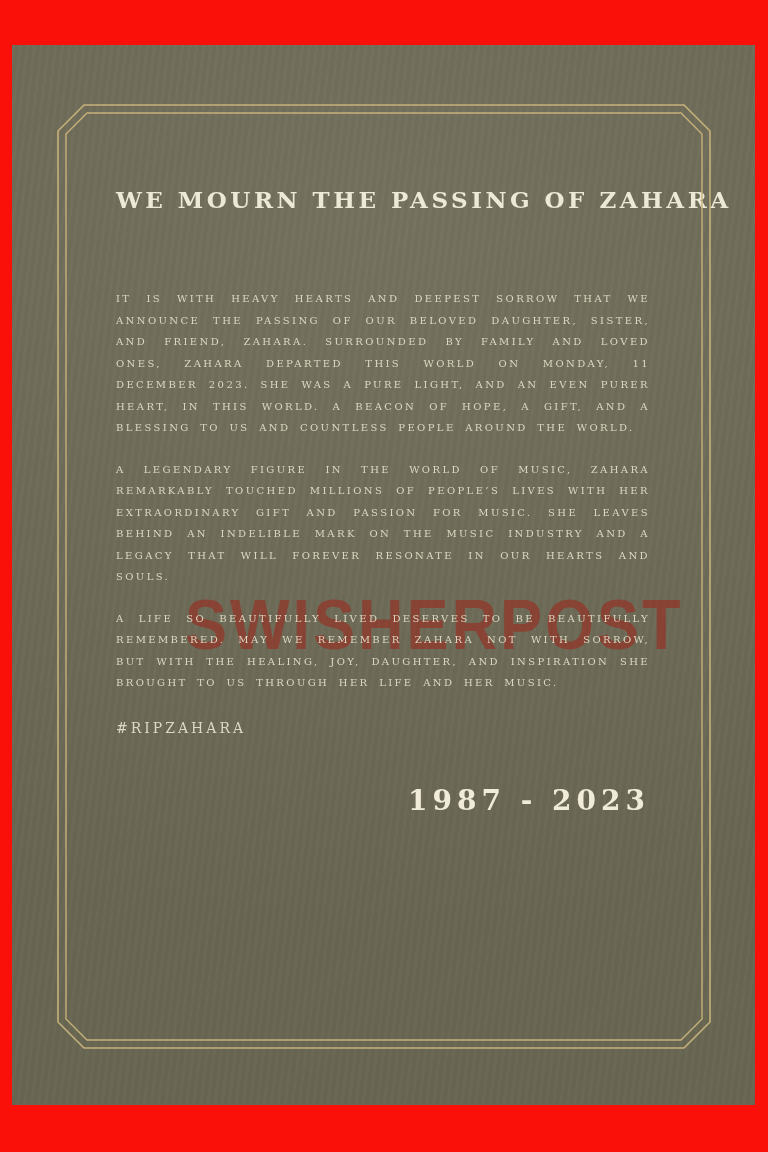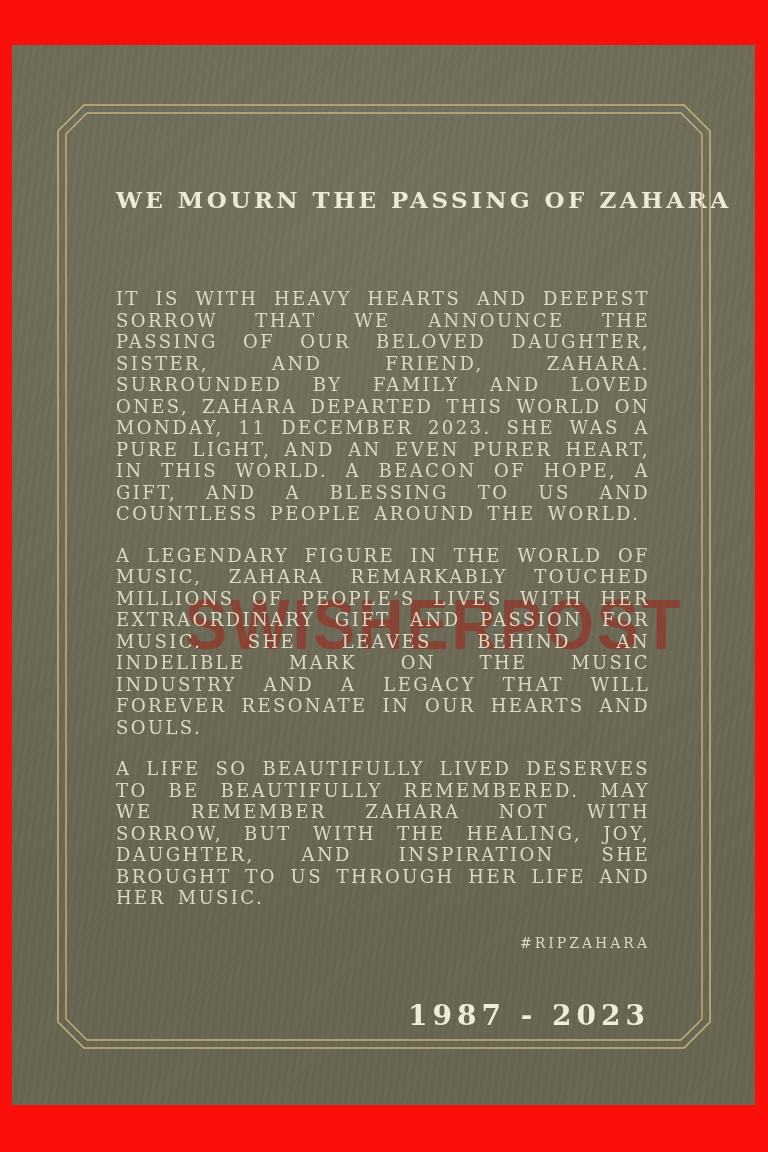"IT IS WITH HEAVY HEARTS" .para { font-size: 18px -> 10px }
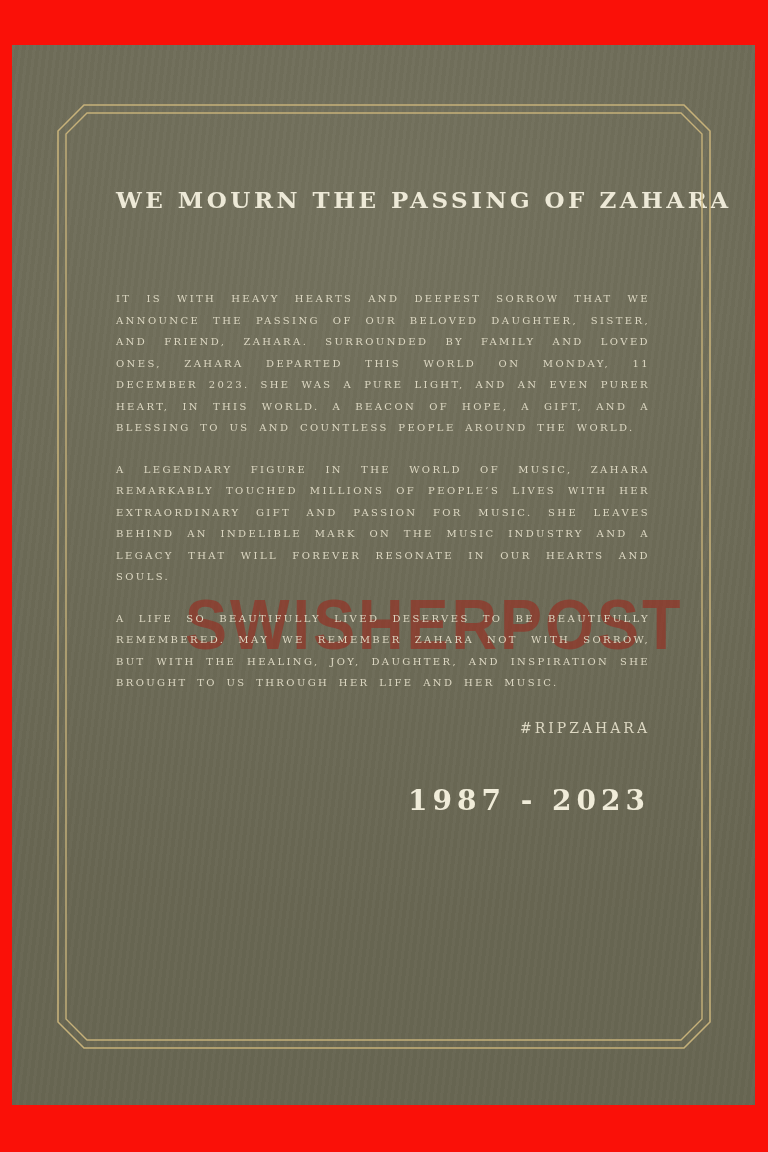"#RIPZAHARA" .hashtag { text-align: right -> none }
